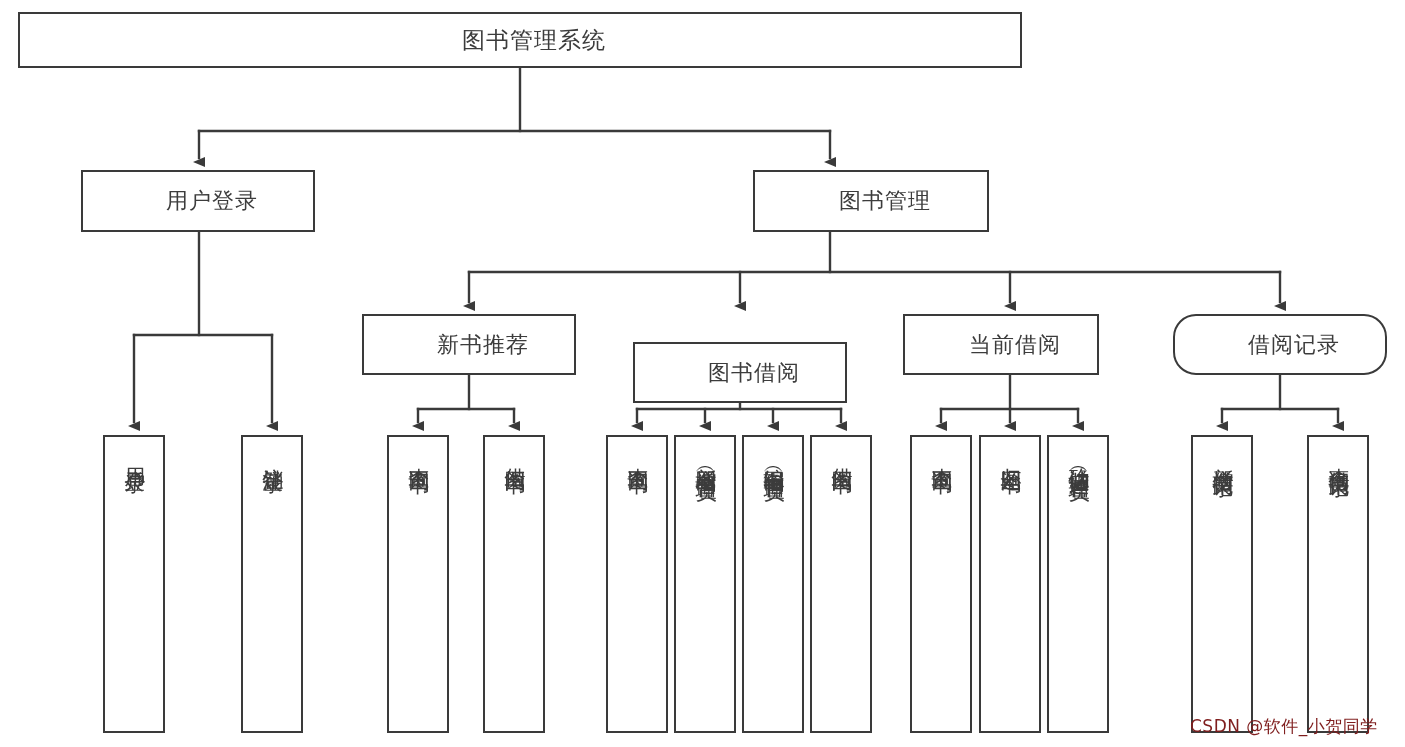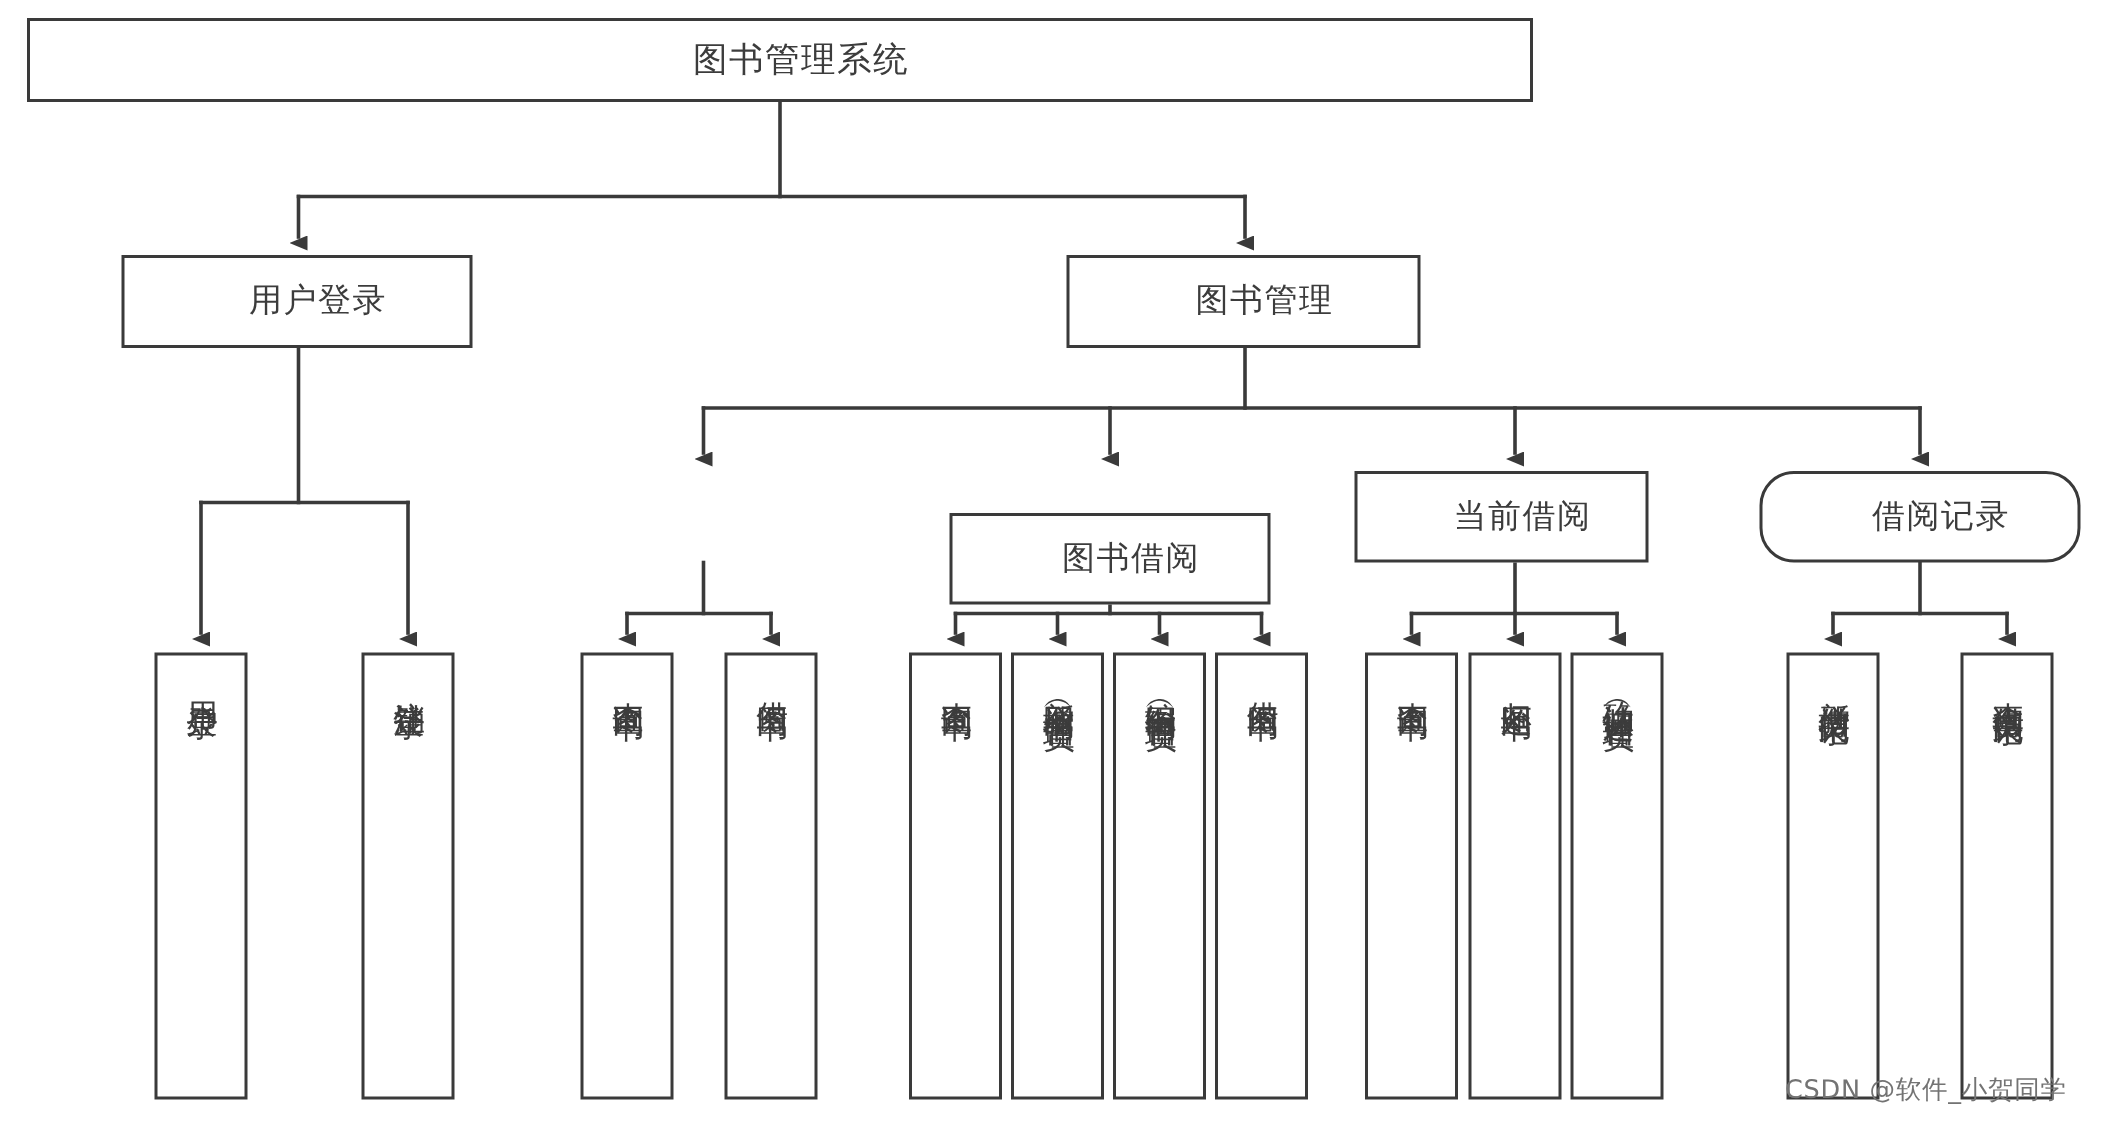"图书管理" div.node { left: 711px -> 753px }
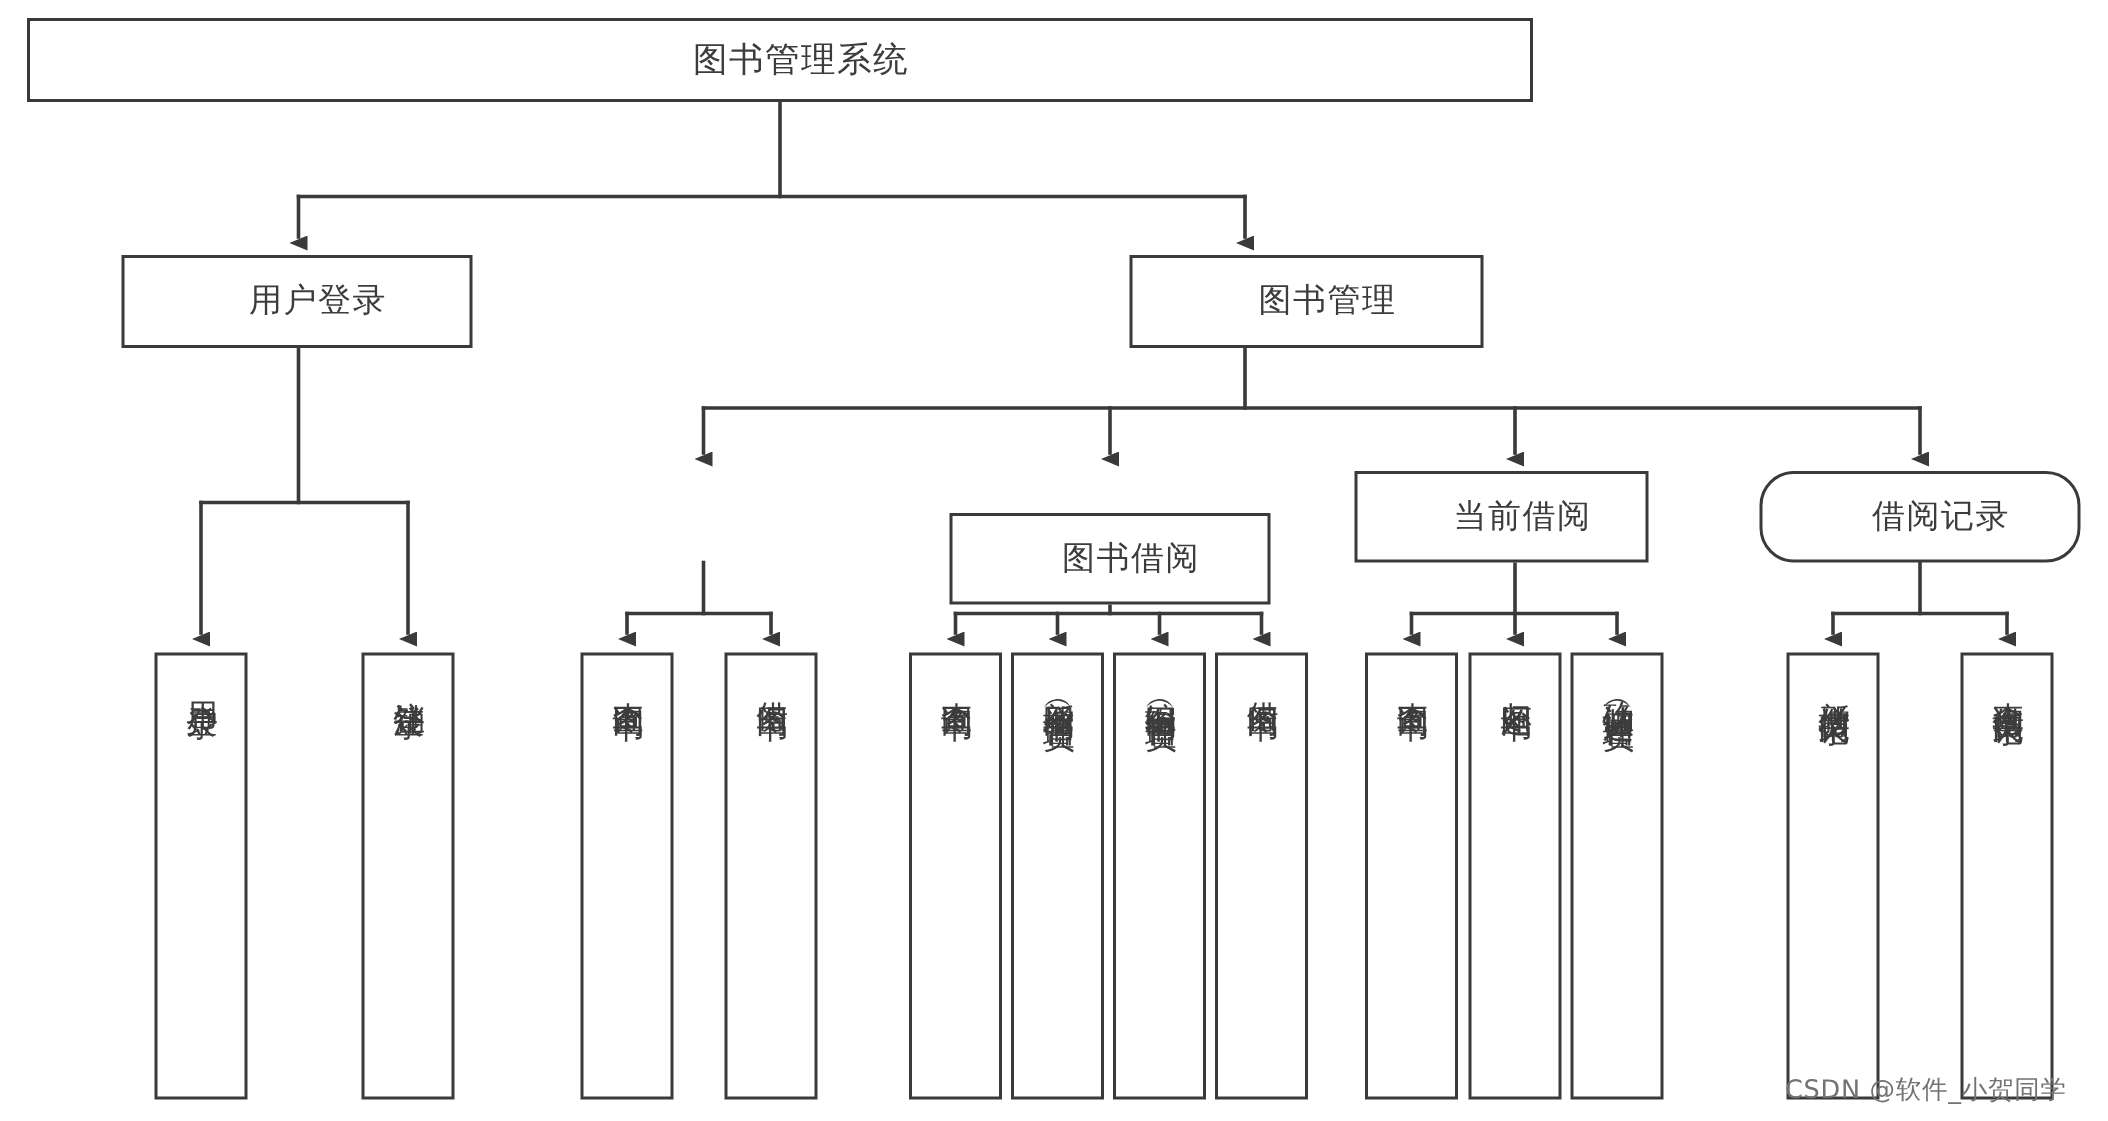"新书推荐" div.node { html: none -> <div> <span>新书推荐</span> </div> }
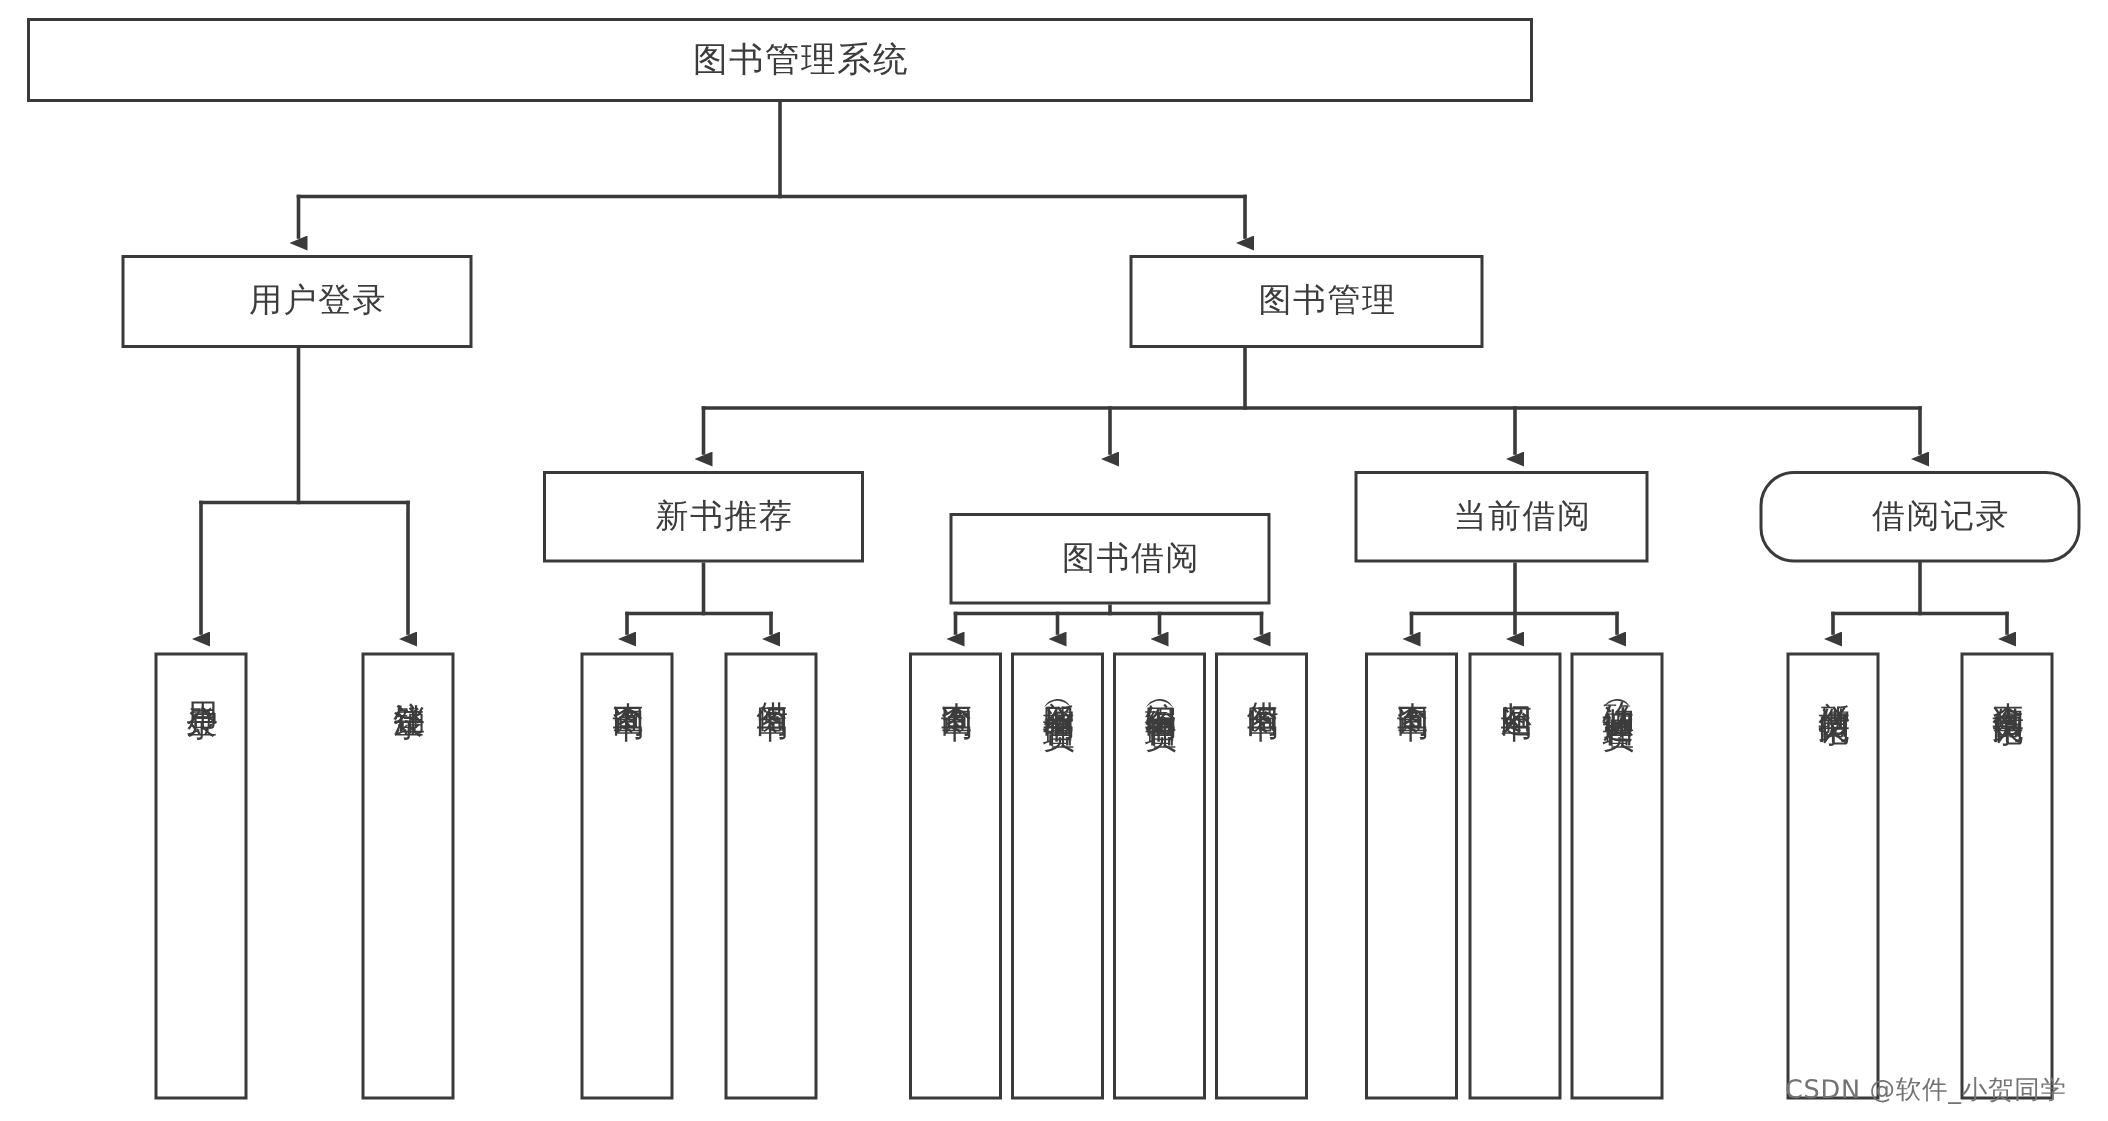"CSDN @软件_小贺同学" #watermark { color: #737373 -> #7f1d1d }
